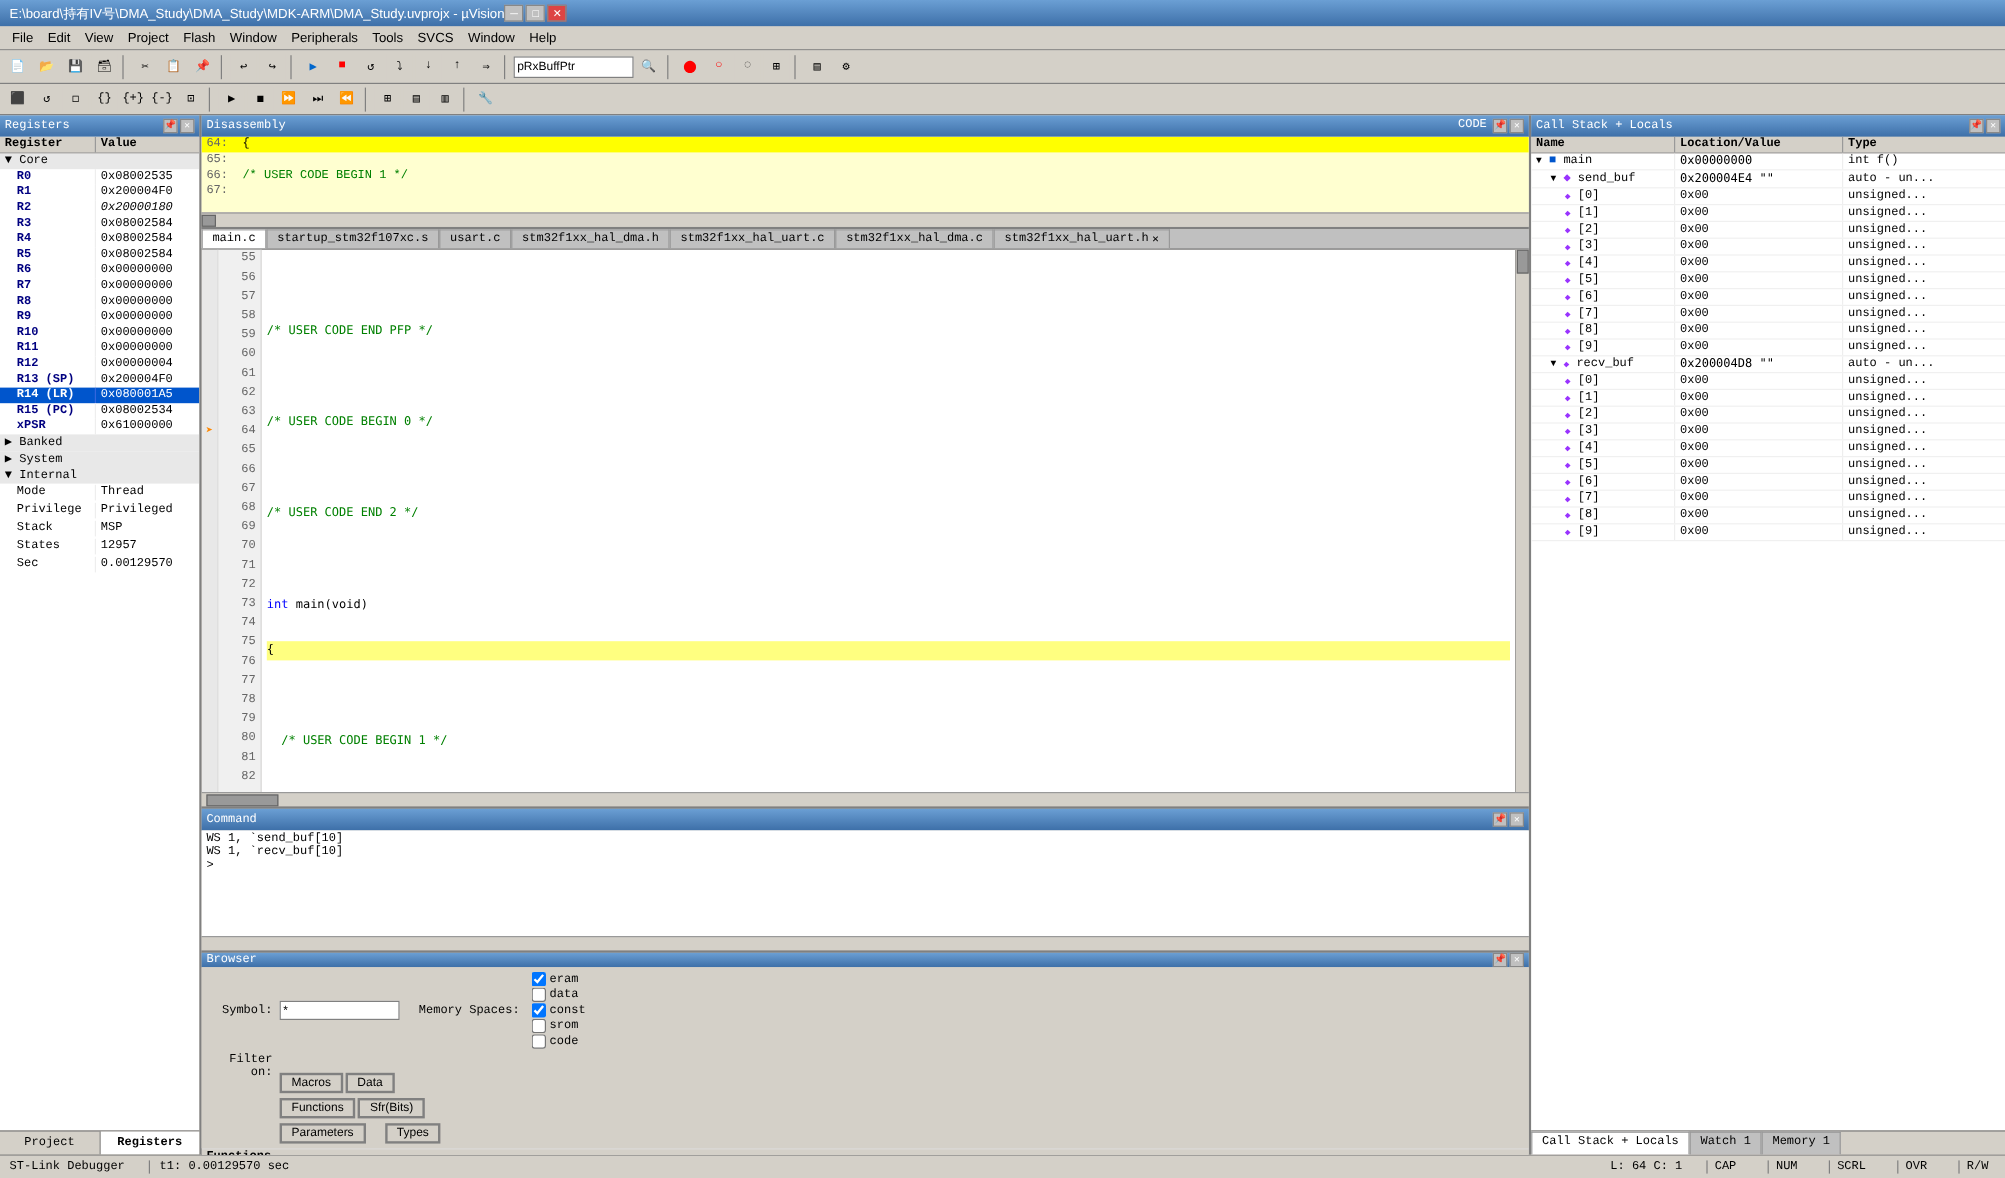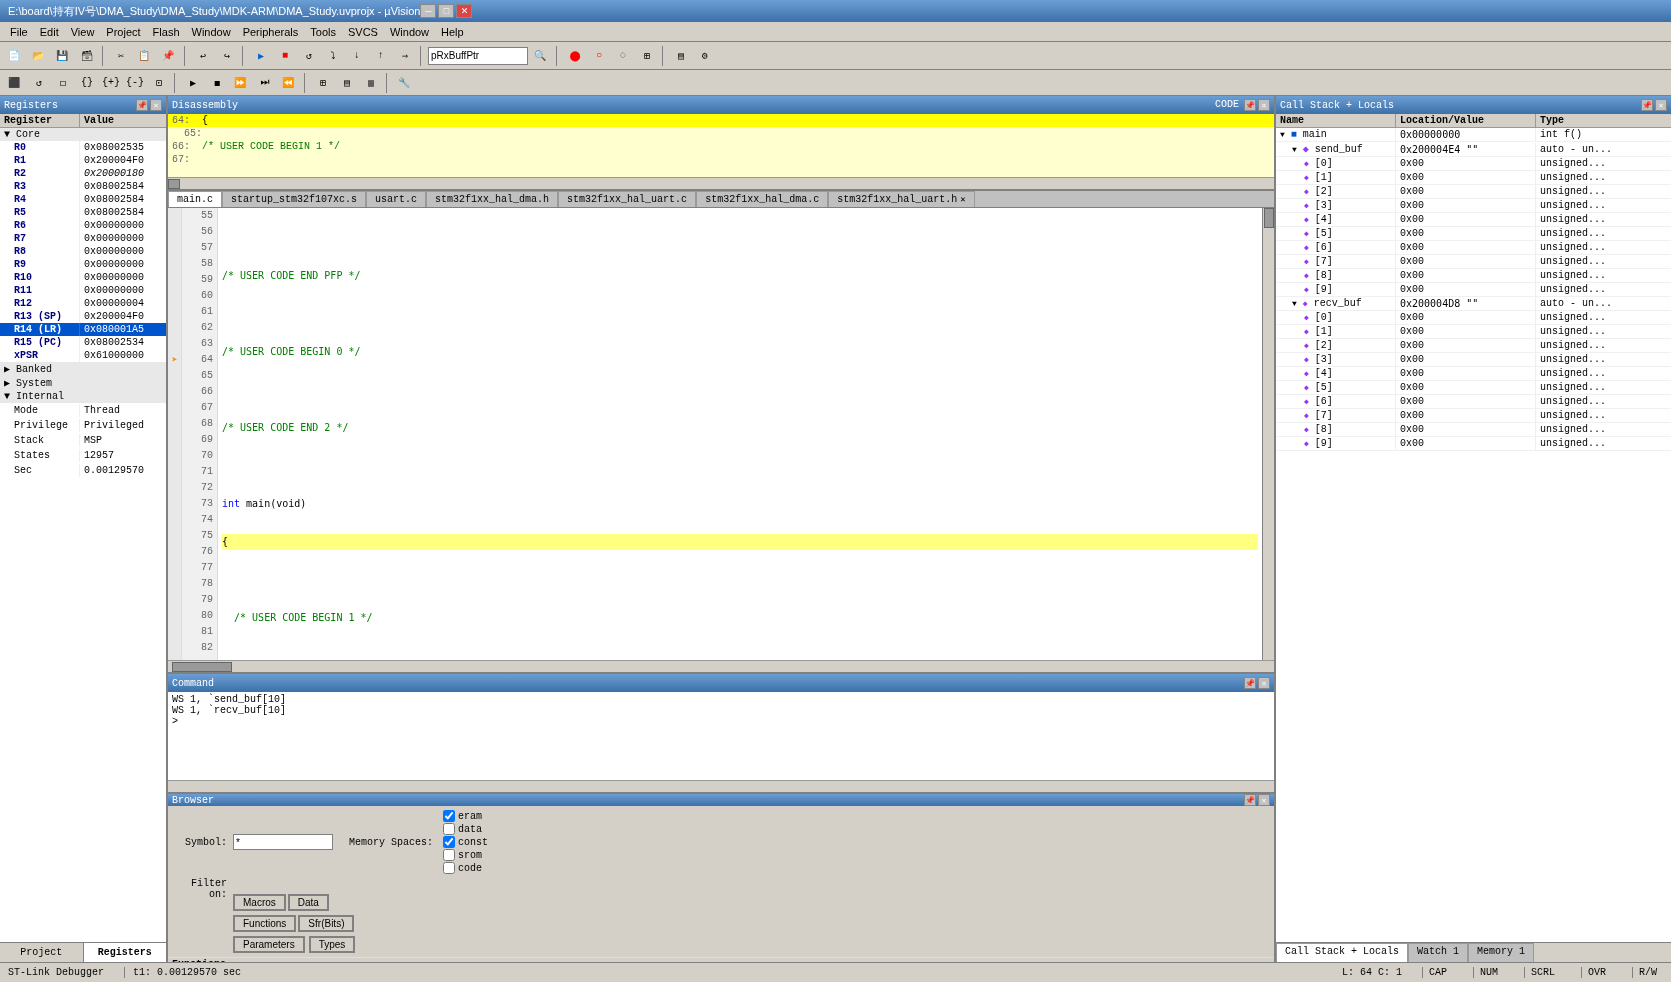"65:" div { padding: 1px 16px -> 1px 4px }
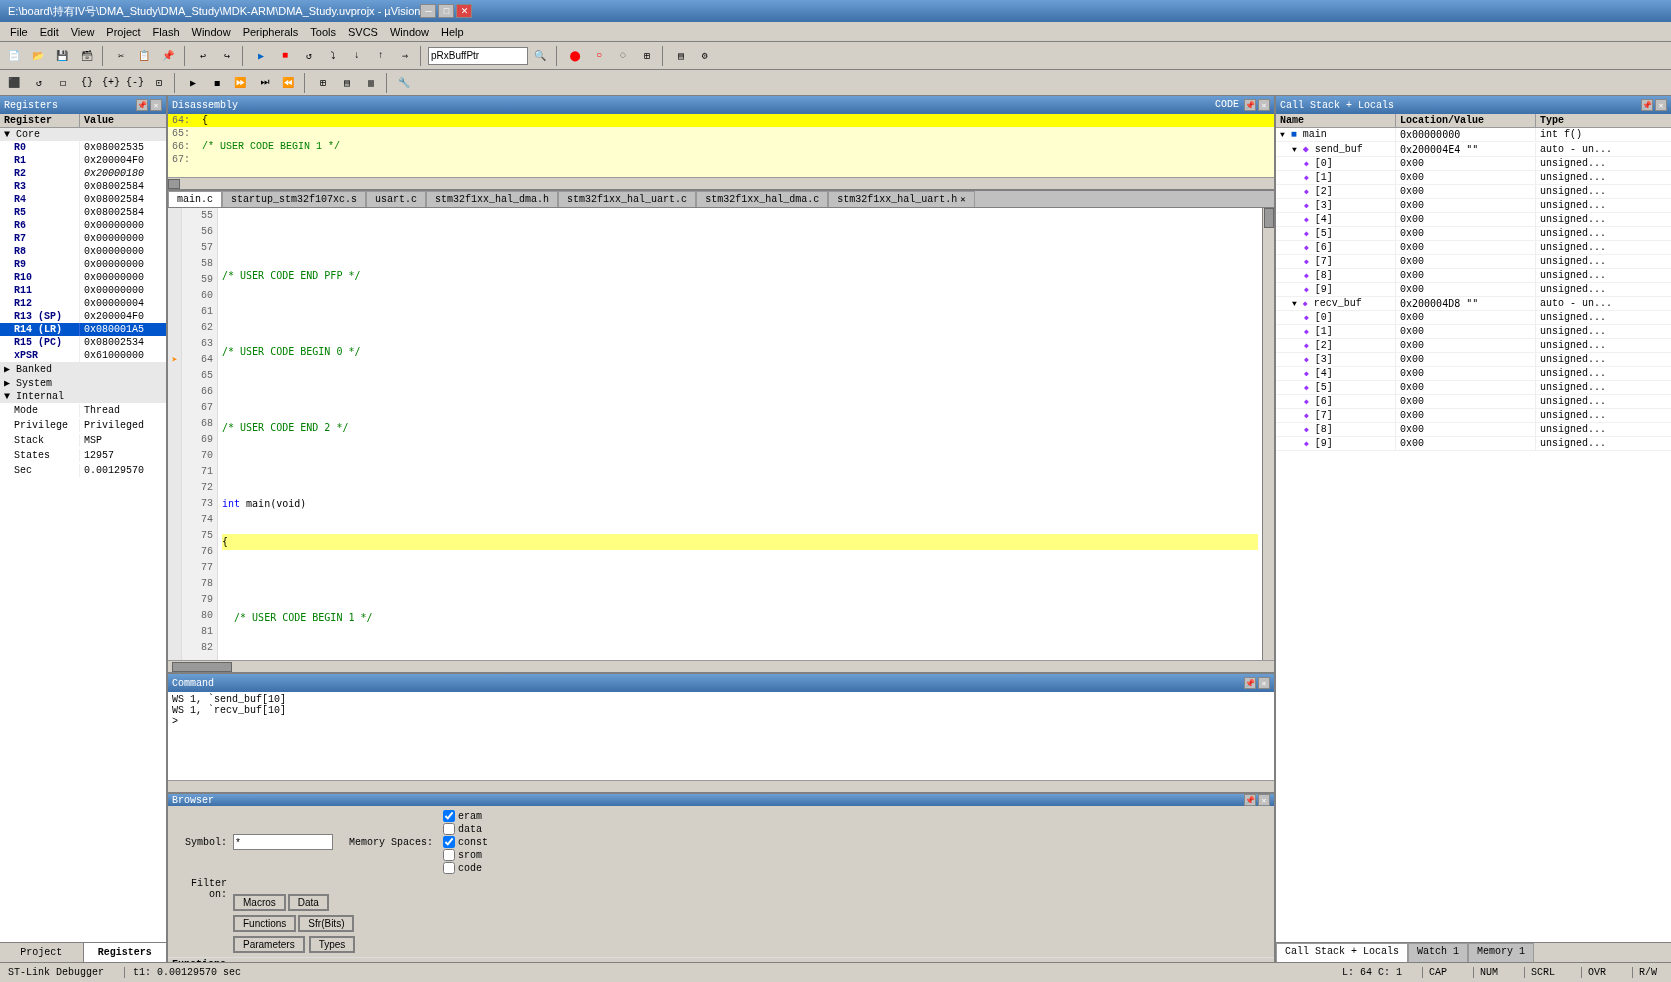"Parameters" div { gap: 4px -> 16px }
